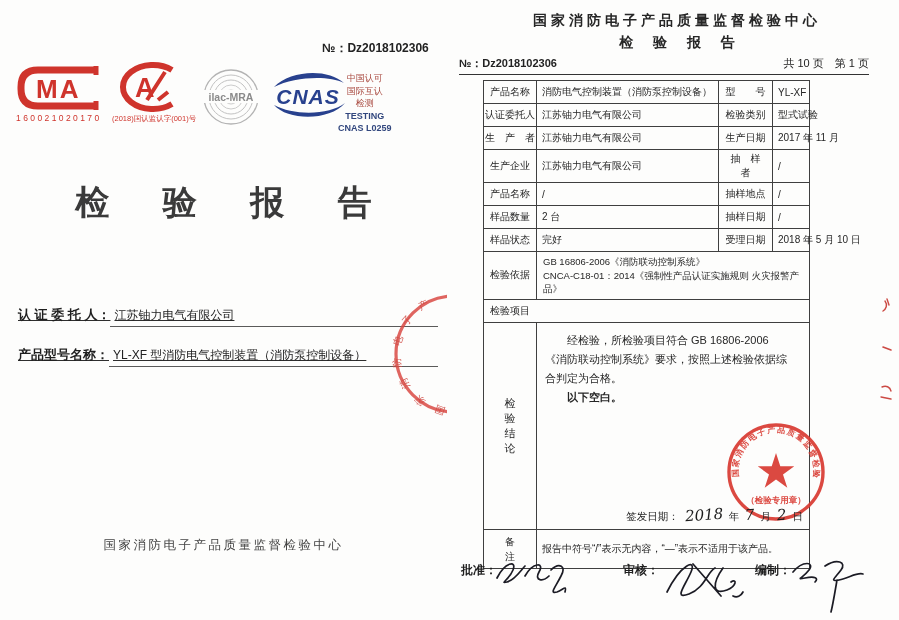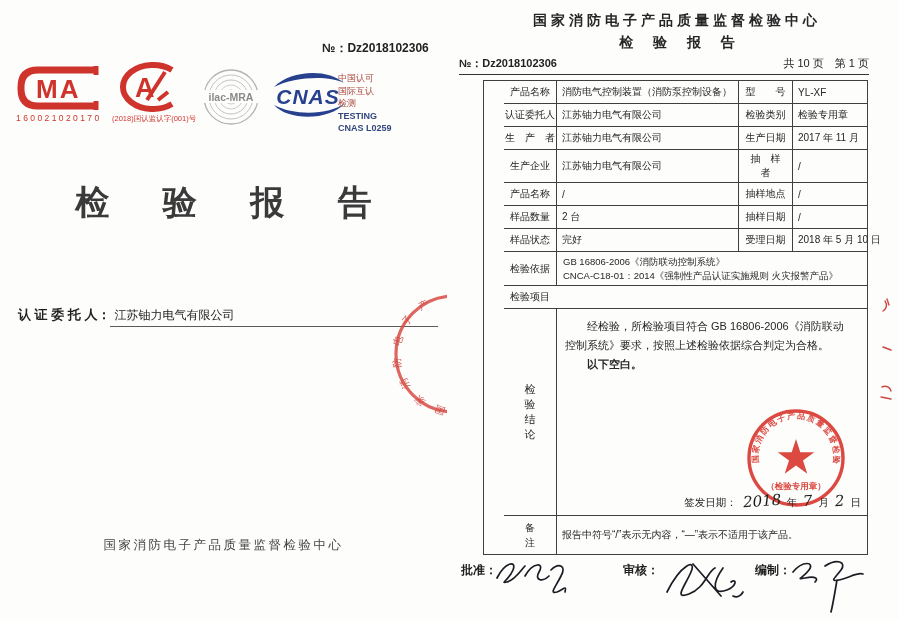"中国认可" .acc-text { text-align: none -> center }
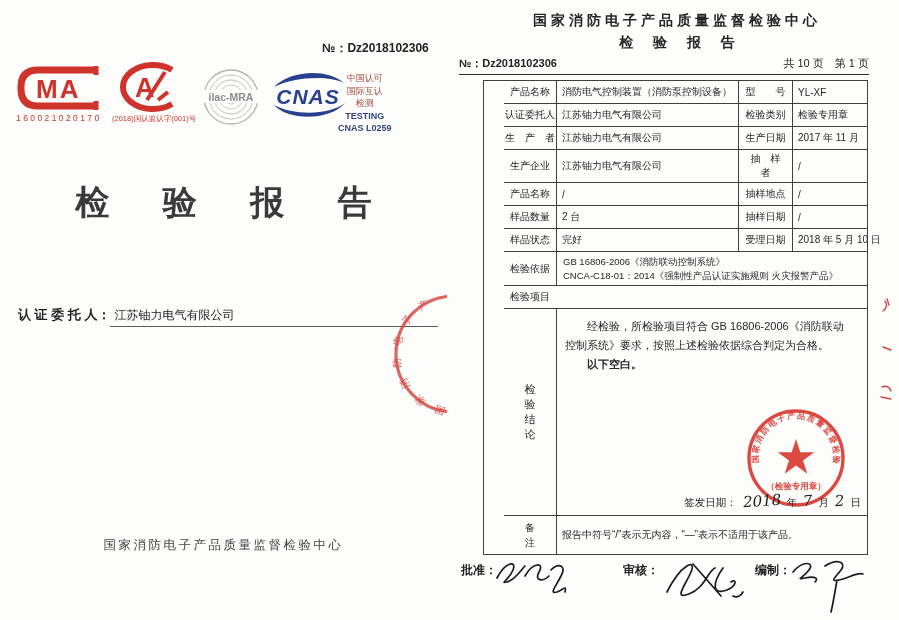"产品名称" .r-table { padding-left: 20px -> none; width: 385px -> 327px }
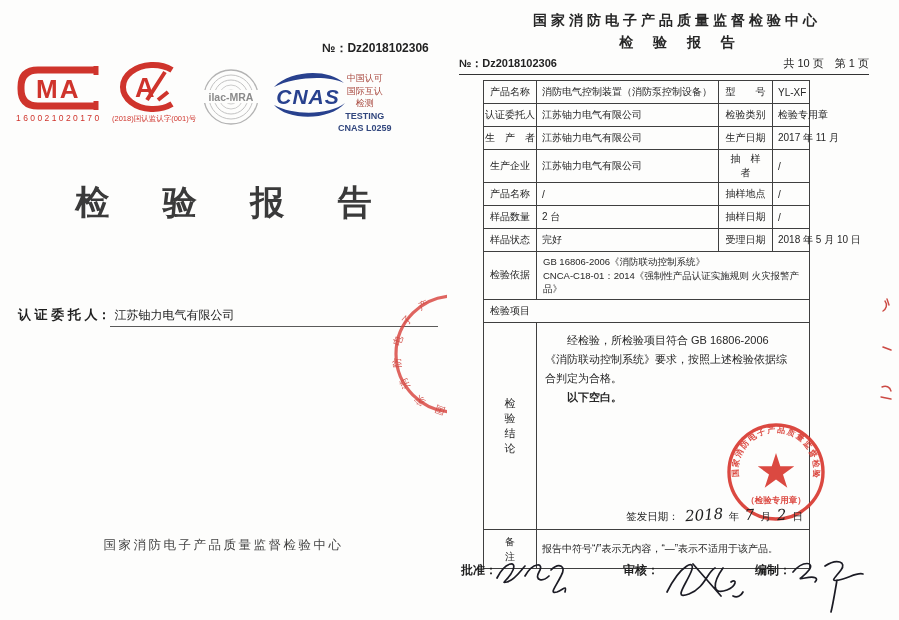"检验专用章" div.c { text: 检验专用章 -> 型式试验 }
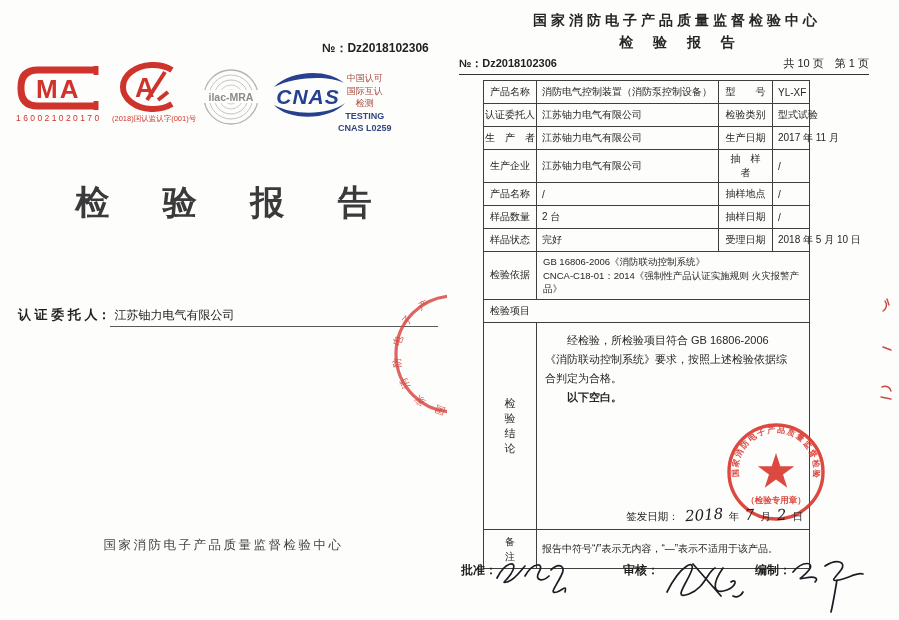"认 证 委 托 人：" .fields { text-decoration: none -> underline }
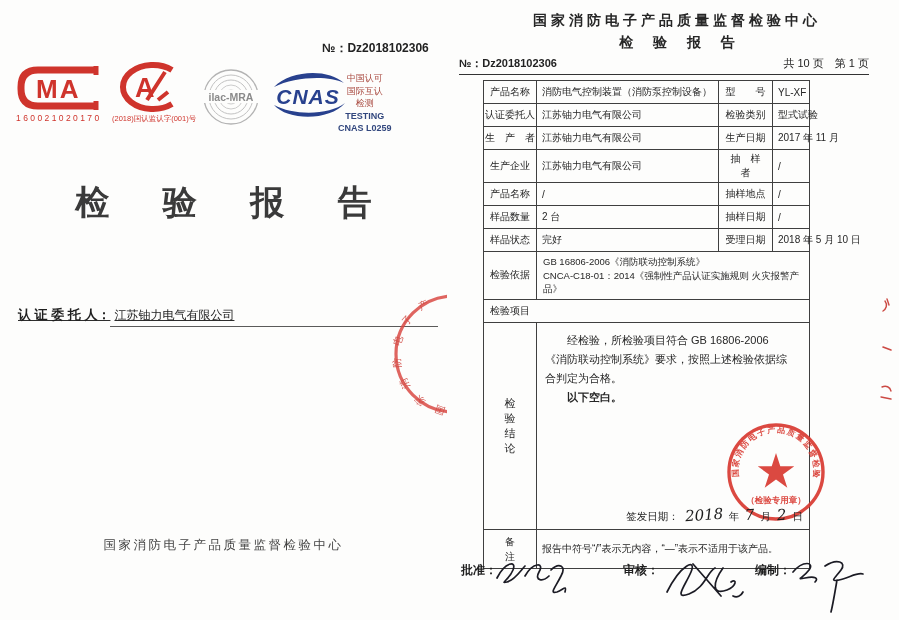"产品型号名称：" div.field-row { html: none -> <div> <span>产品型号名称：</span> <span>YL-XF 型消防电气控制装置（消防泵控制设备）</span> </div> }
